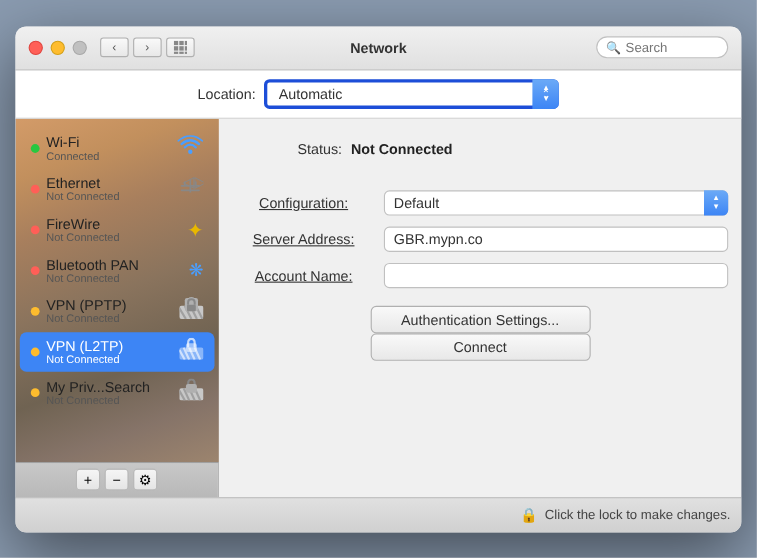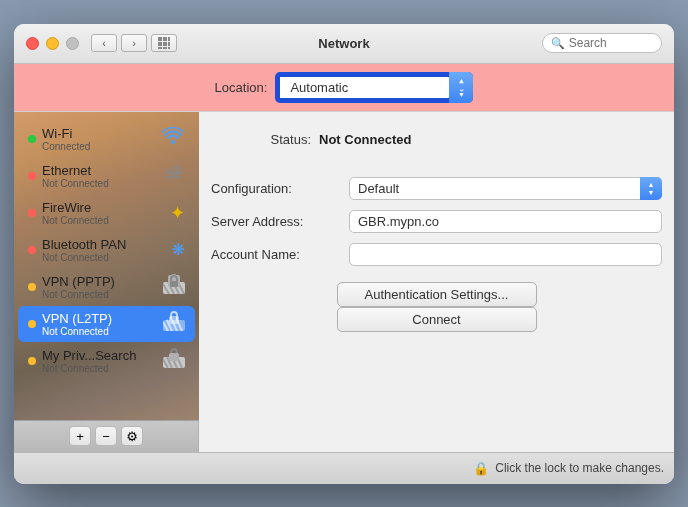"Location:" .location-bar { background: #fca5a5 -> #ffffff }
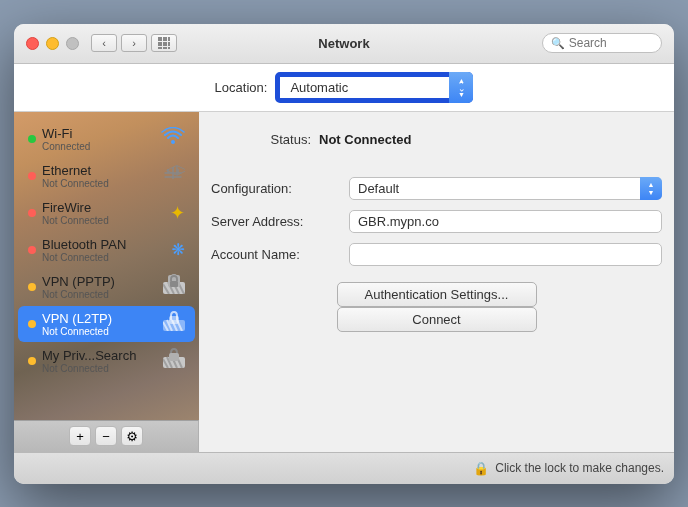"Automatic" .location-select { border: 5px solid #1d4ed8 -> 3px solid #1d4ed8; width: 198px -> 268px }
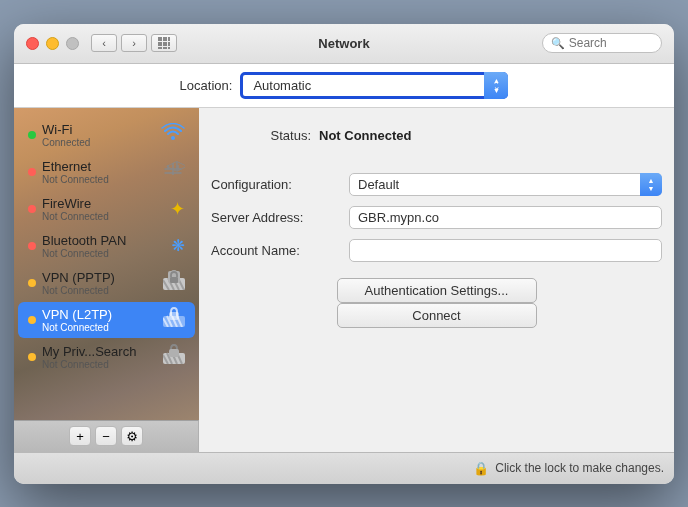"Configuration:" .form-label { text-align: left -> center; text-decoration: none -> underline }
